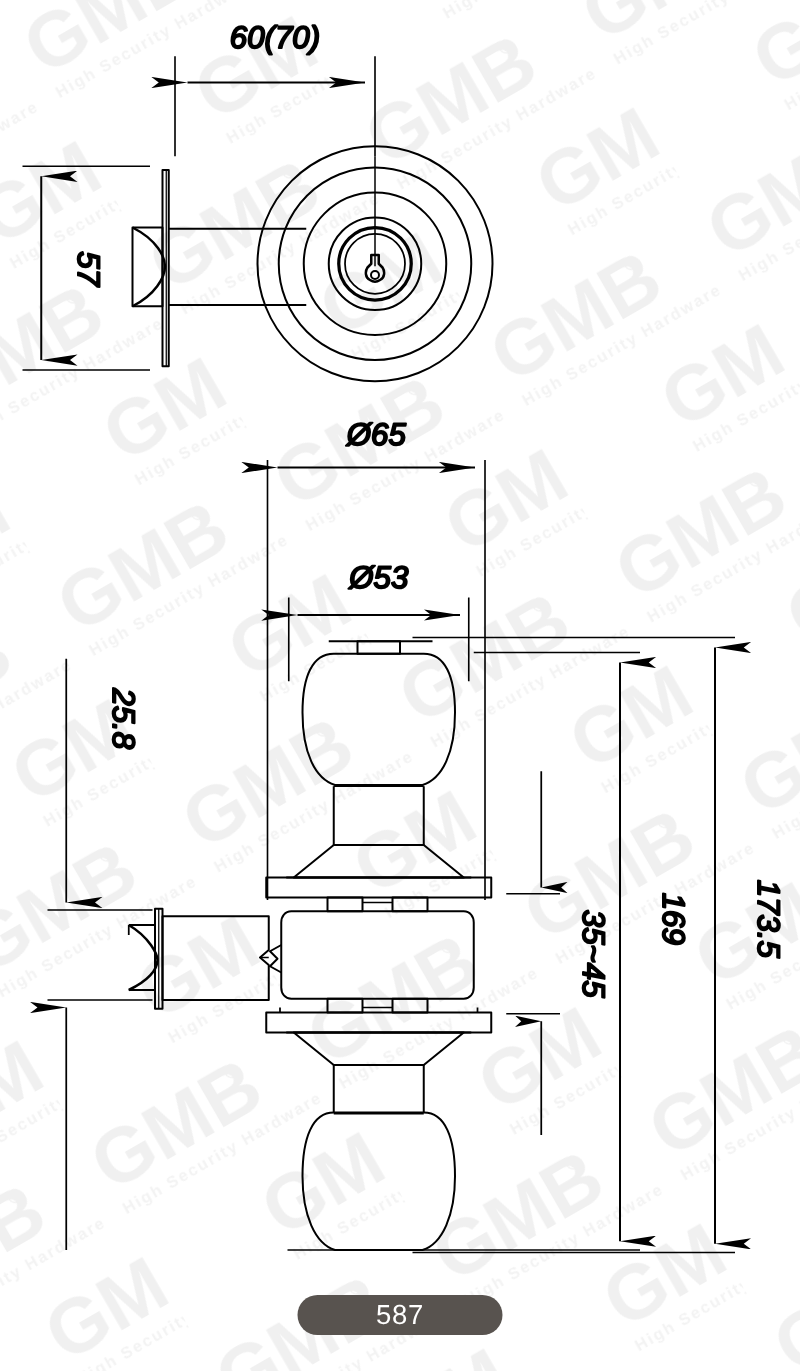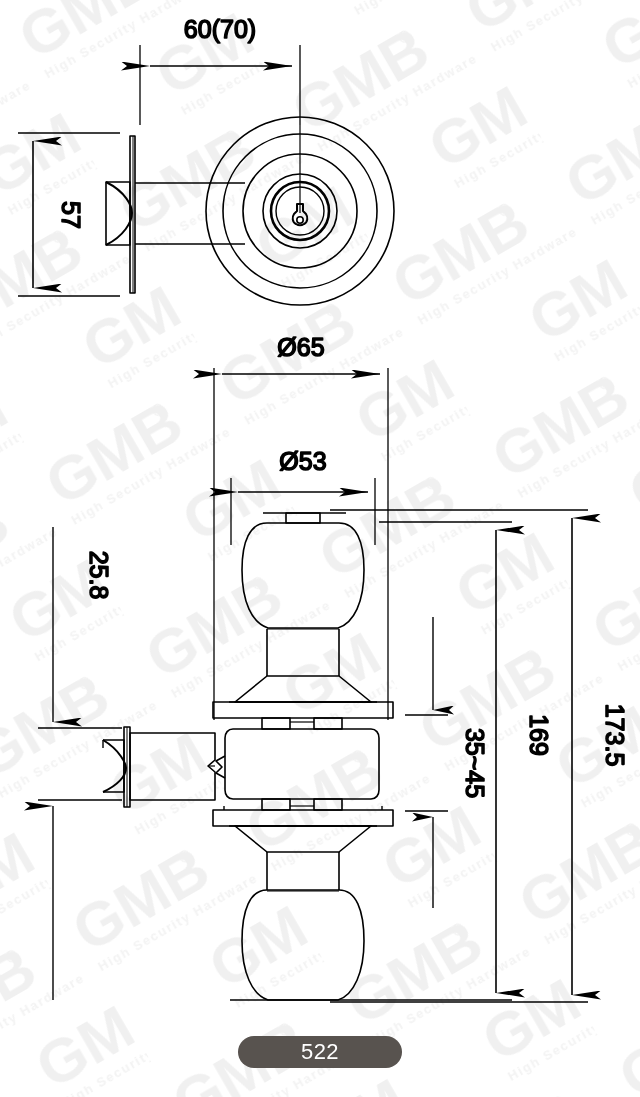"60(70)" #drawing-layer { font-style: none -> italic }
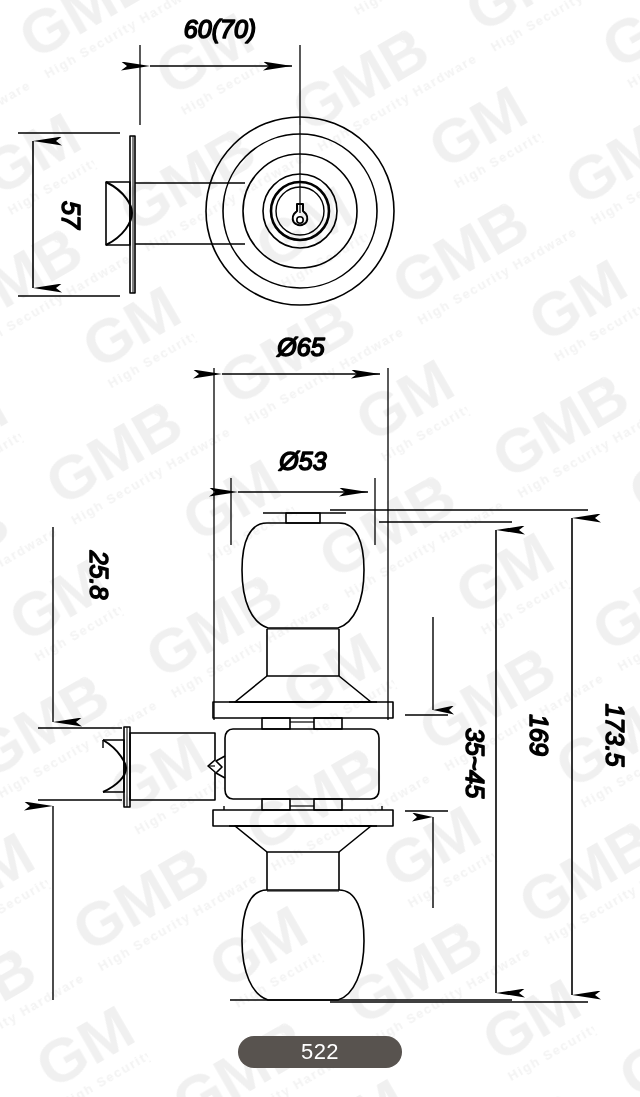"522" div.model-badge { text: 522 -> 587 }
